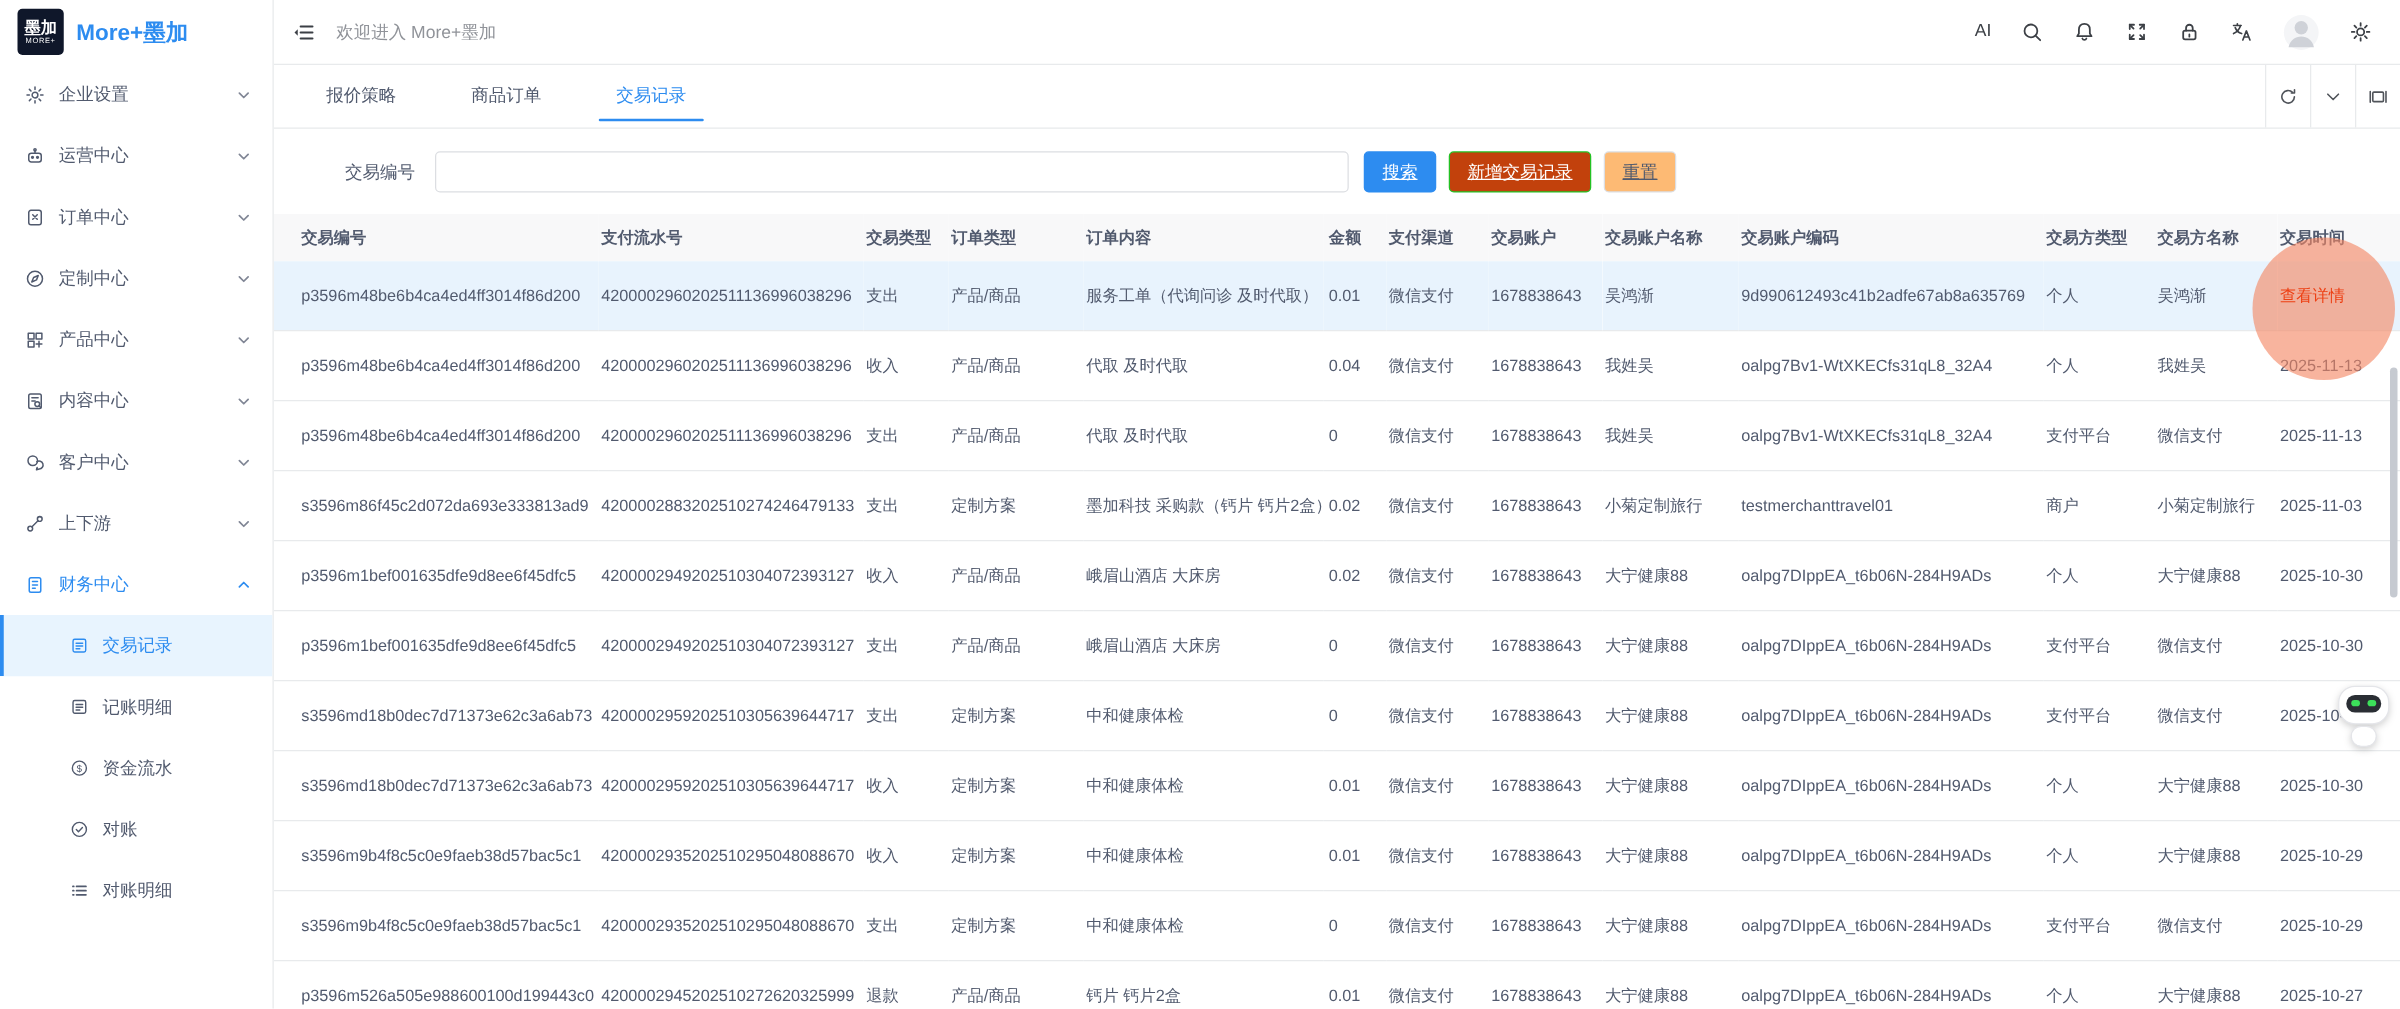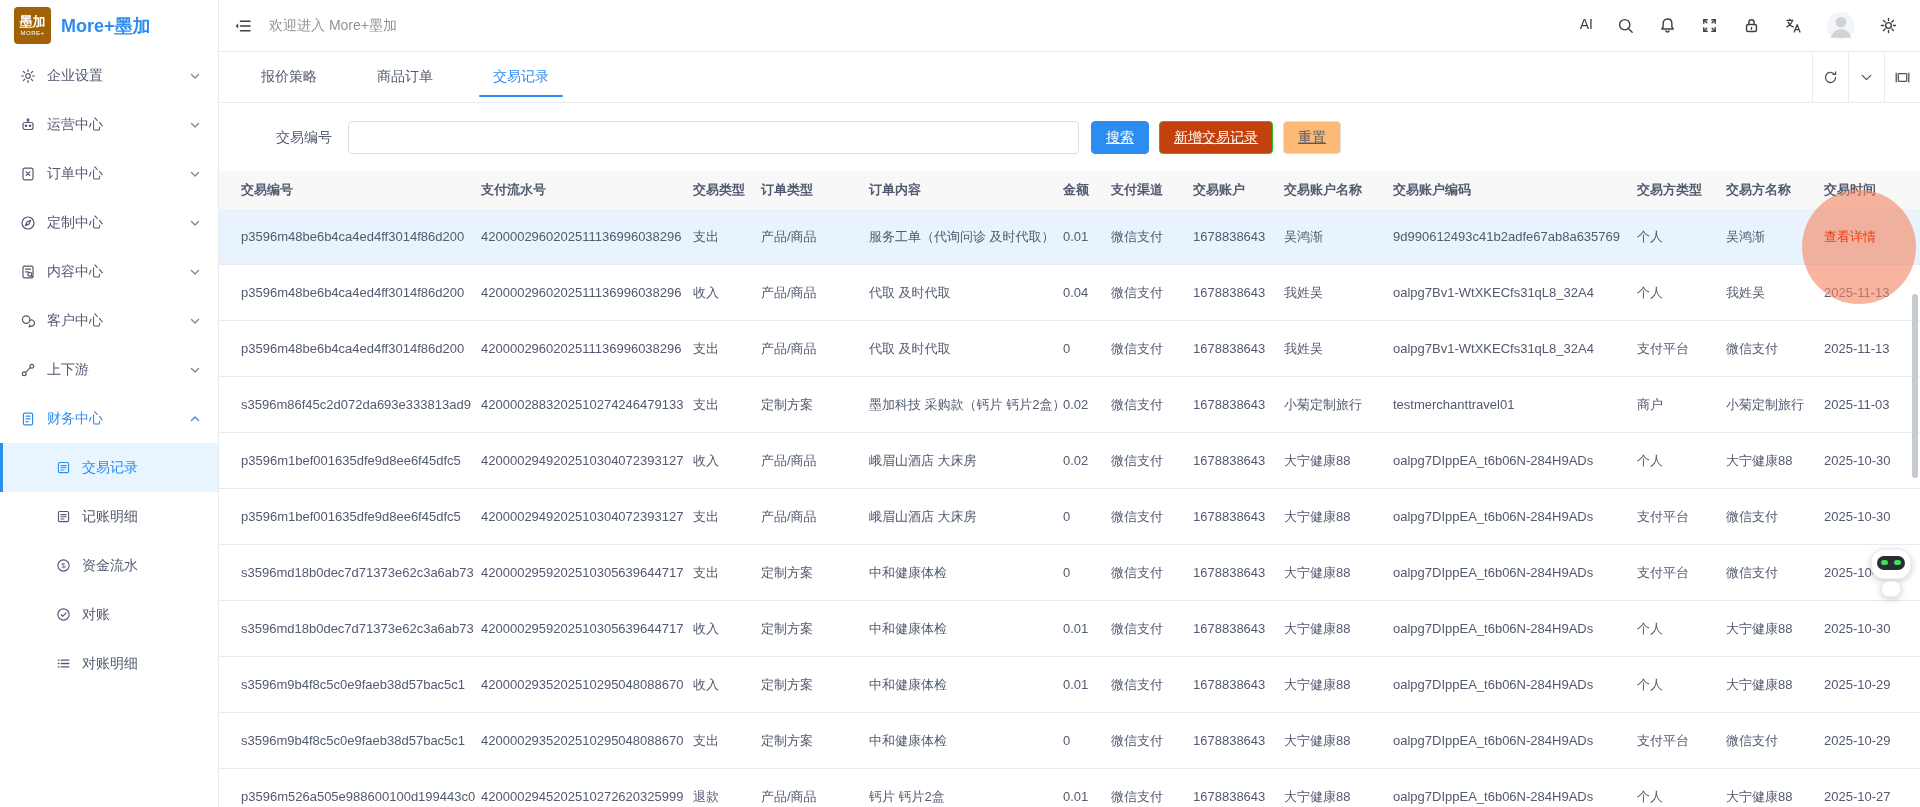"墨加" .logo-badge { background: #a16207 -> #0f172a }
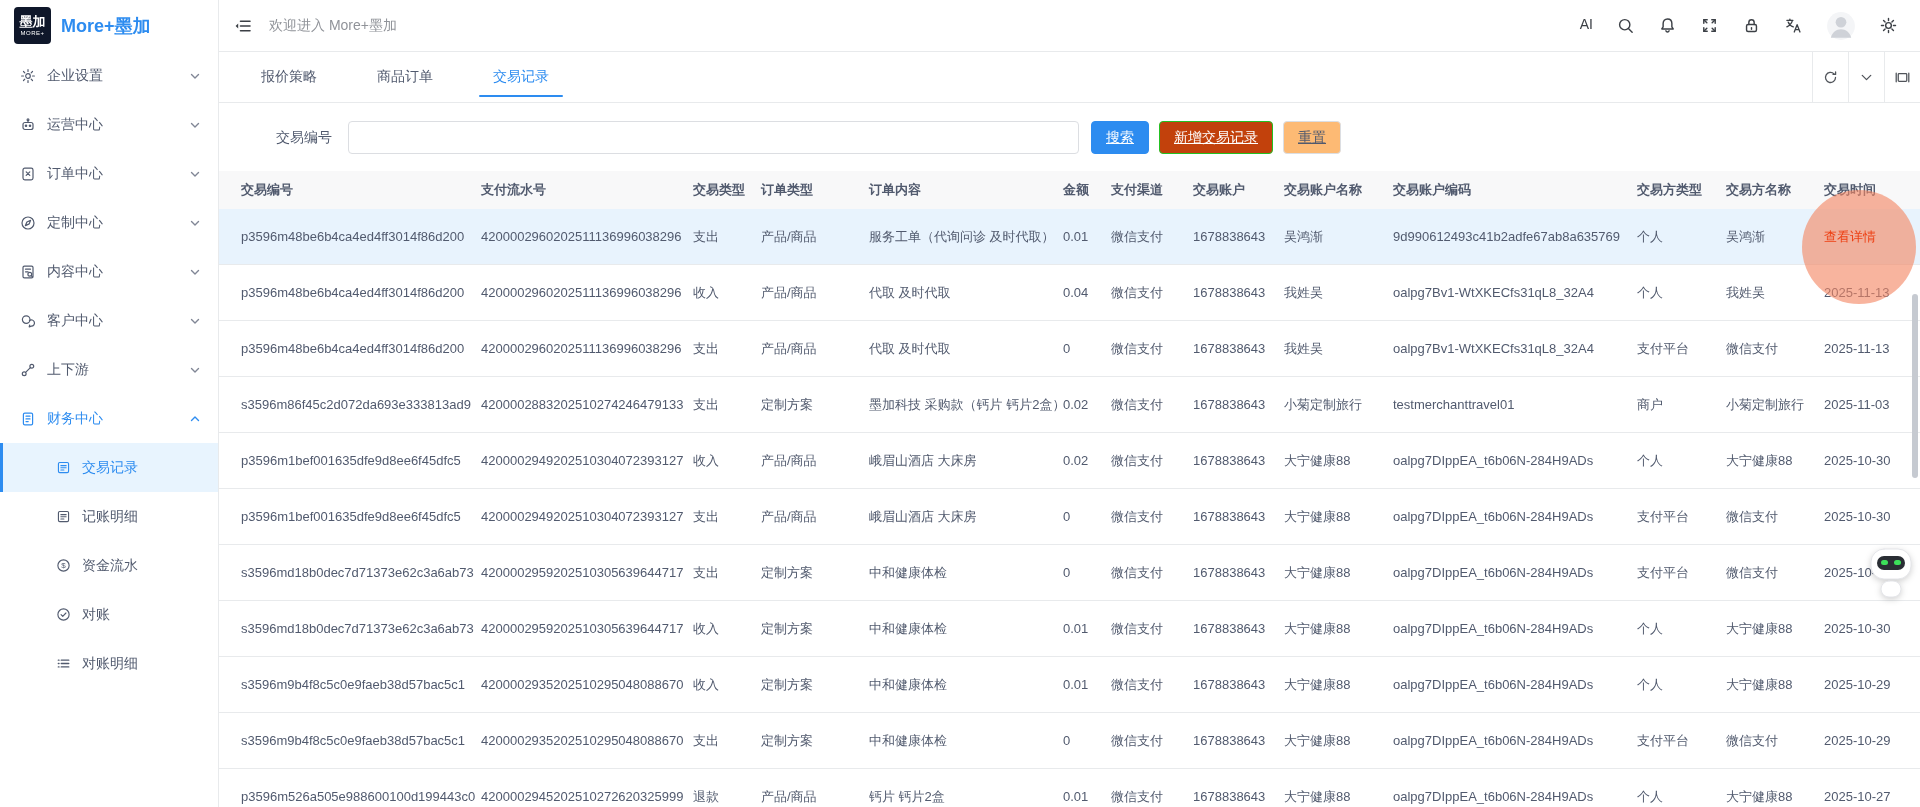"产品中心" div.menu-item { html: none -> <div> <span> <svg> <rect></rect> <rect></rect> <rect></rect> <path></path> </svg> </span> <span>产品中心</span> <span> <svg> <path></path> </svg> </span> </div> }
